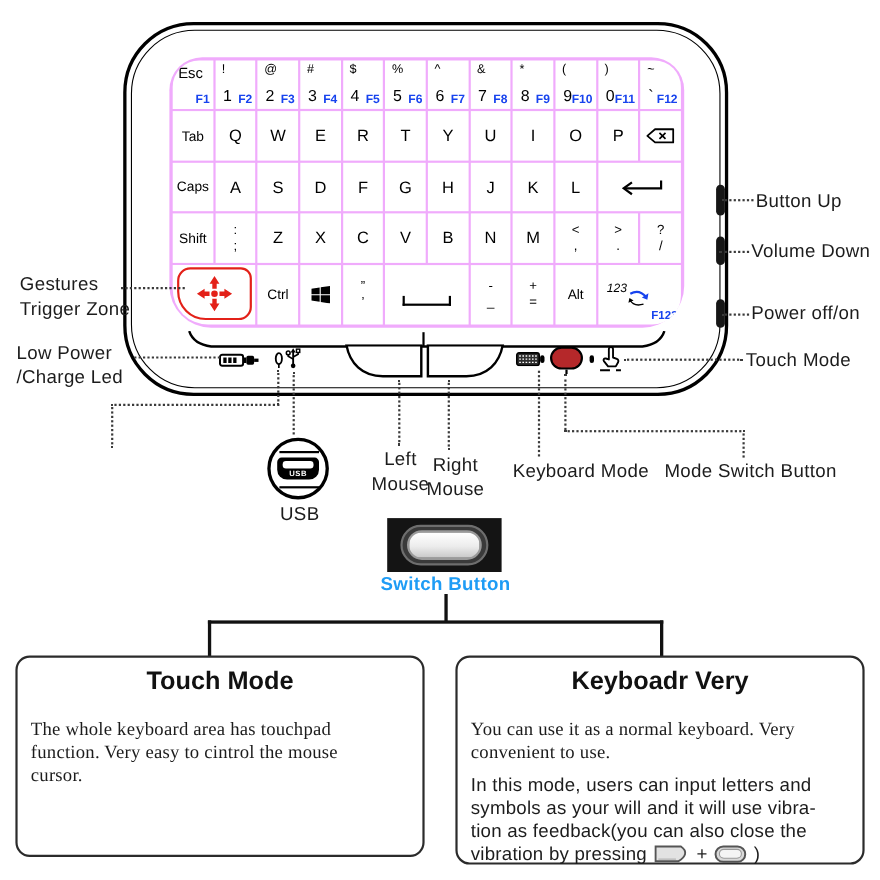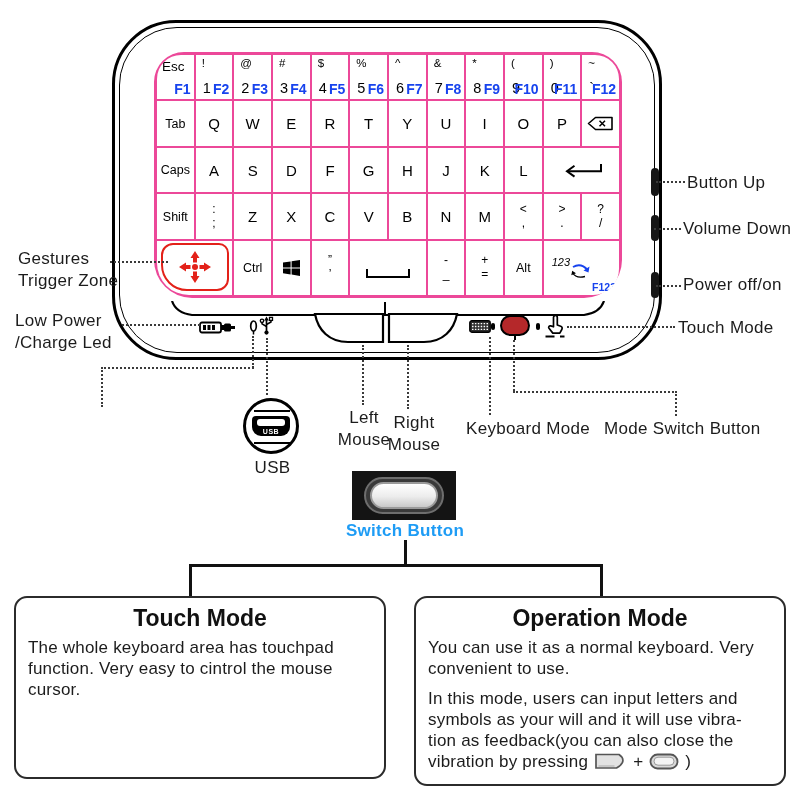"Esc" .kb-panel { background: #ec4899 -> #f0abfc }
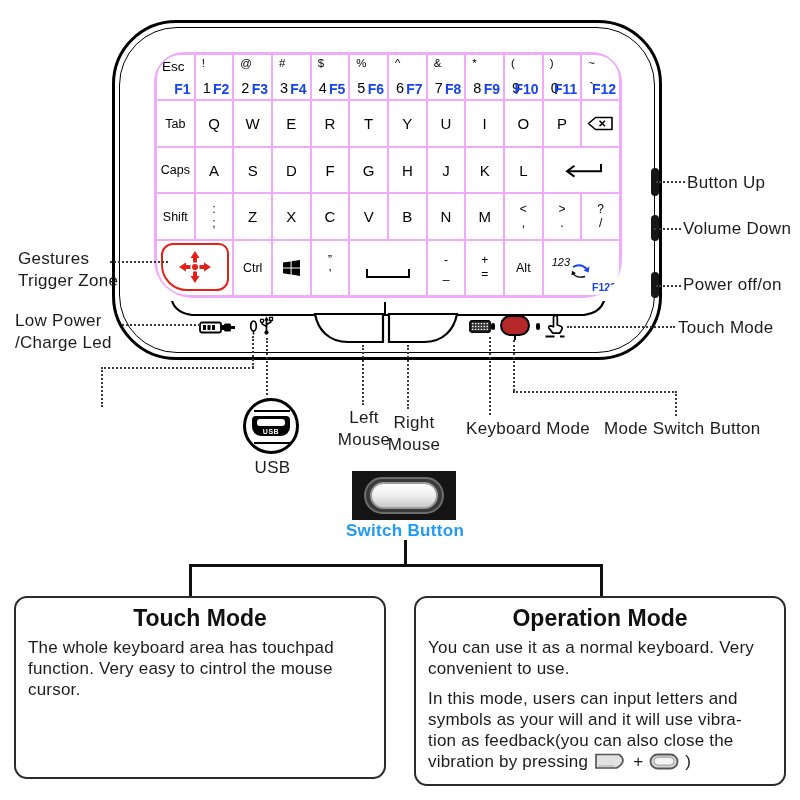"F1" .key .fn { font-size: 14px -> 11px }
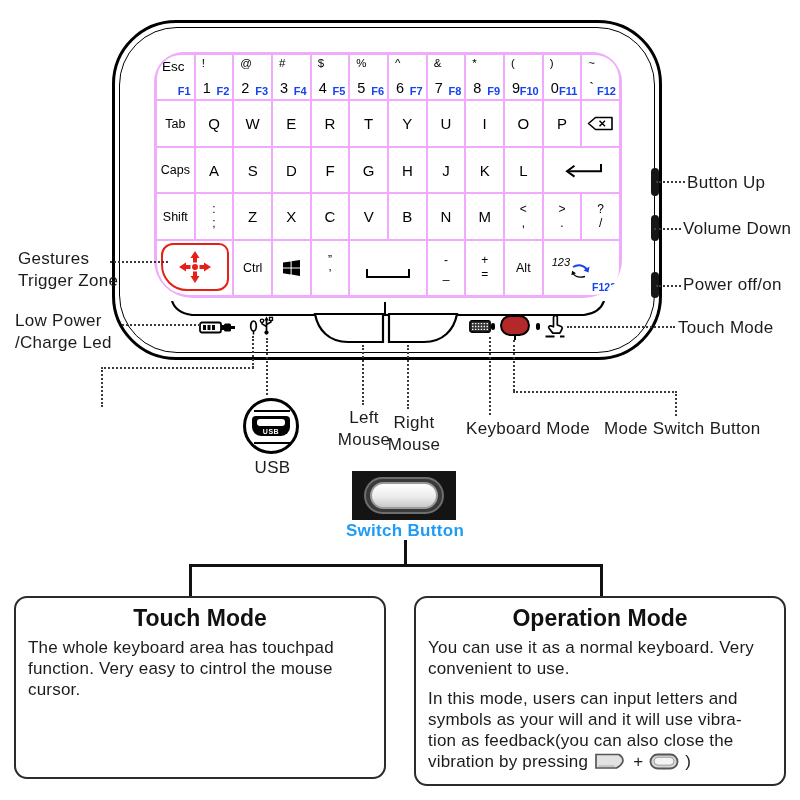"Operation Mode" div.info-title { text: Operation Mode -> Keyboadr Very }
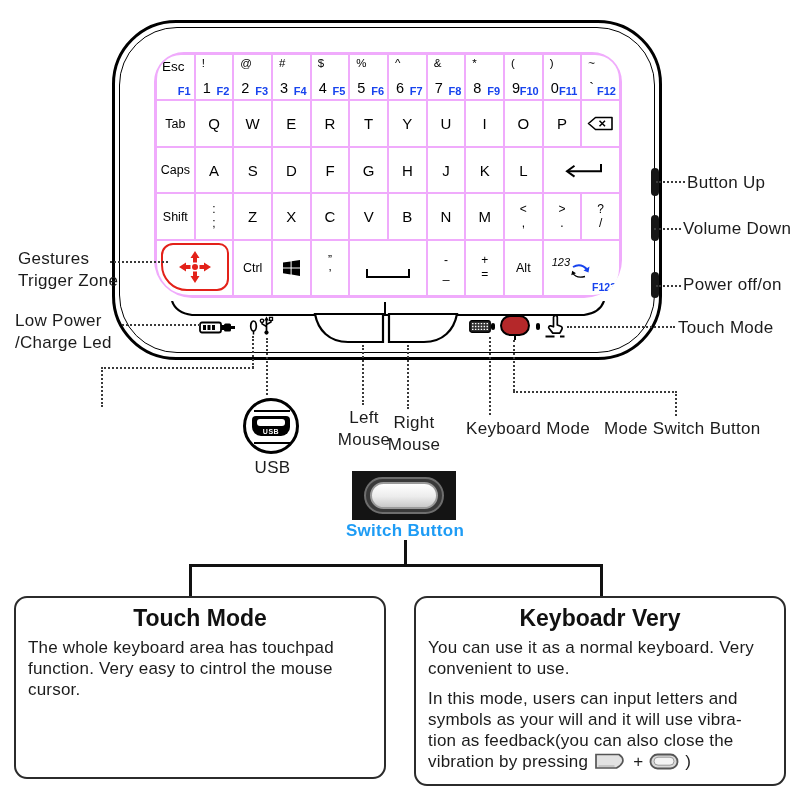"The whole keyboard area has" .info-p.first { font-family: none -> Liberation Serif, serif; margin-top: 5px -> 20px }
